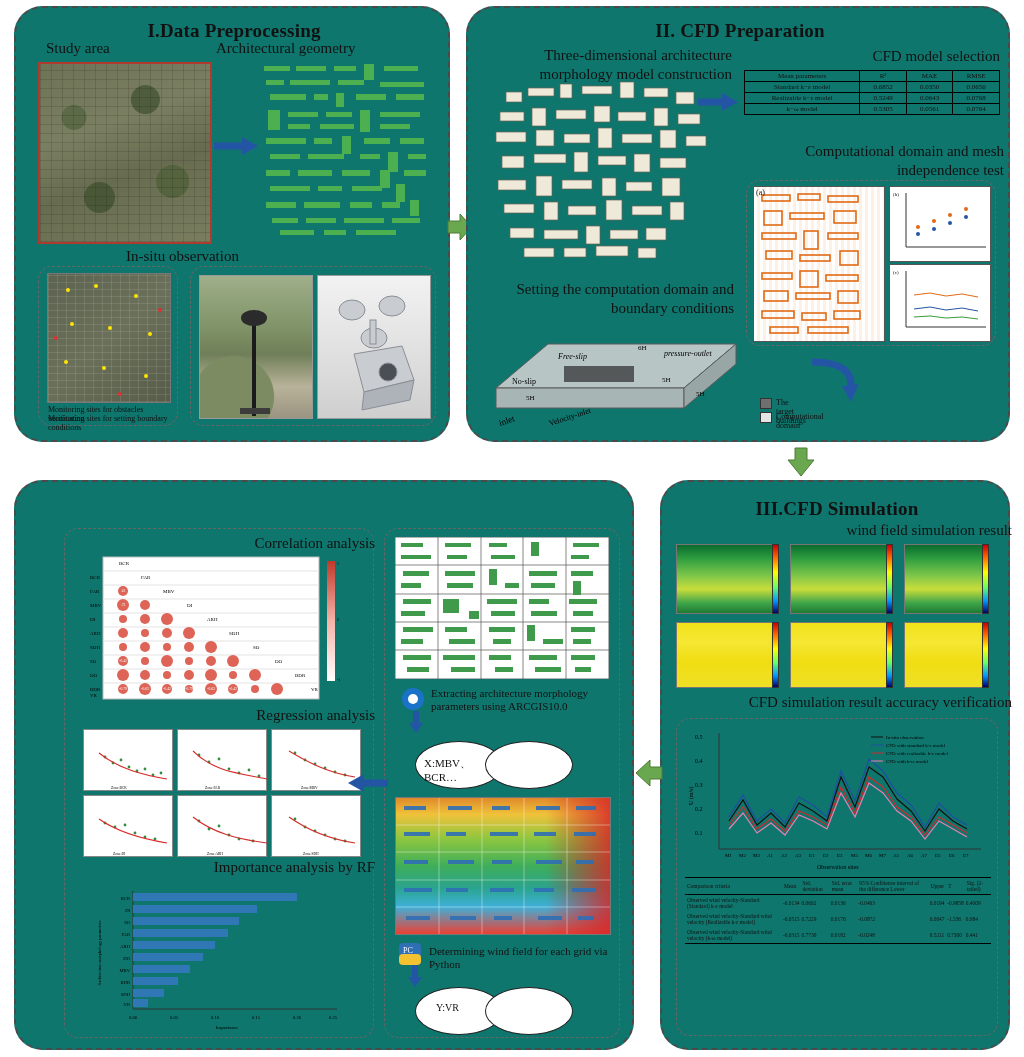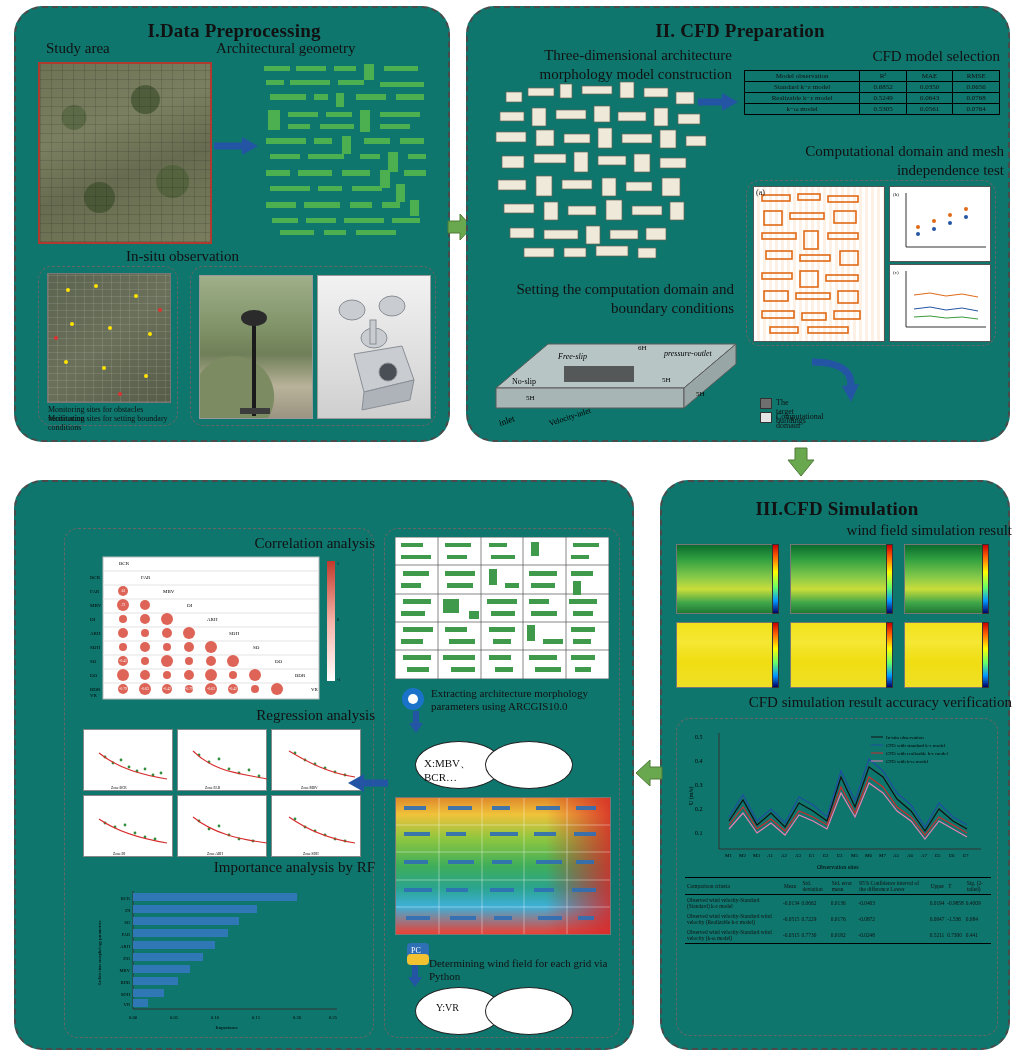"Model observation" th { text: Model observation -> Mean parameters }
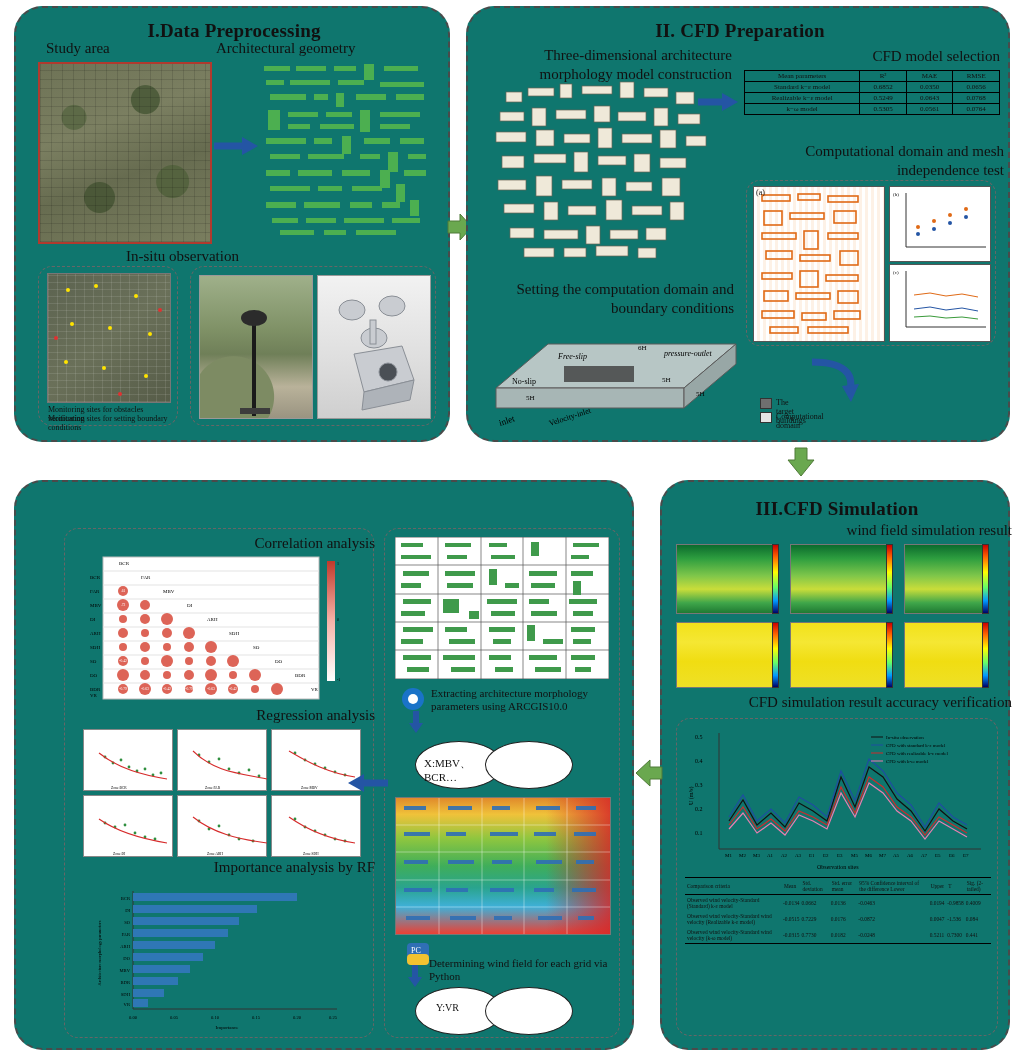"PC" div { left: 20px -> 12px }
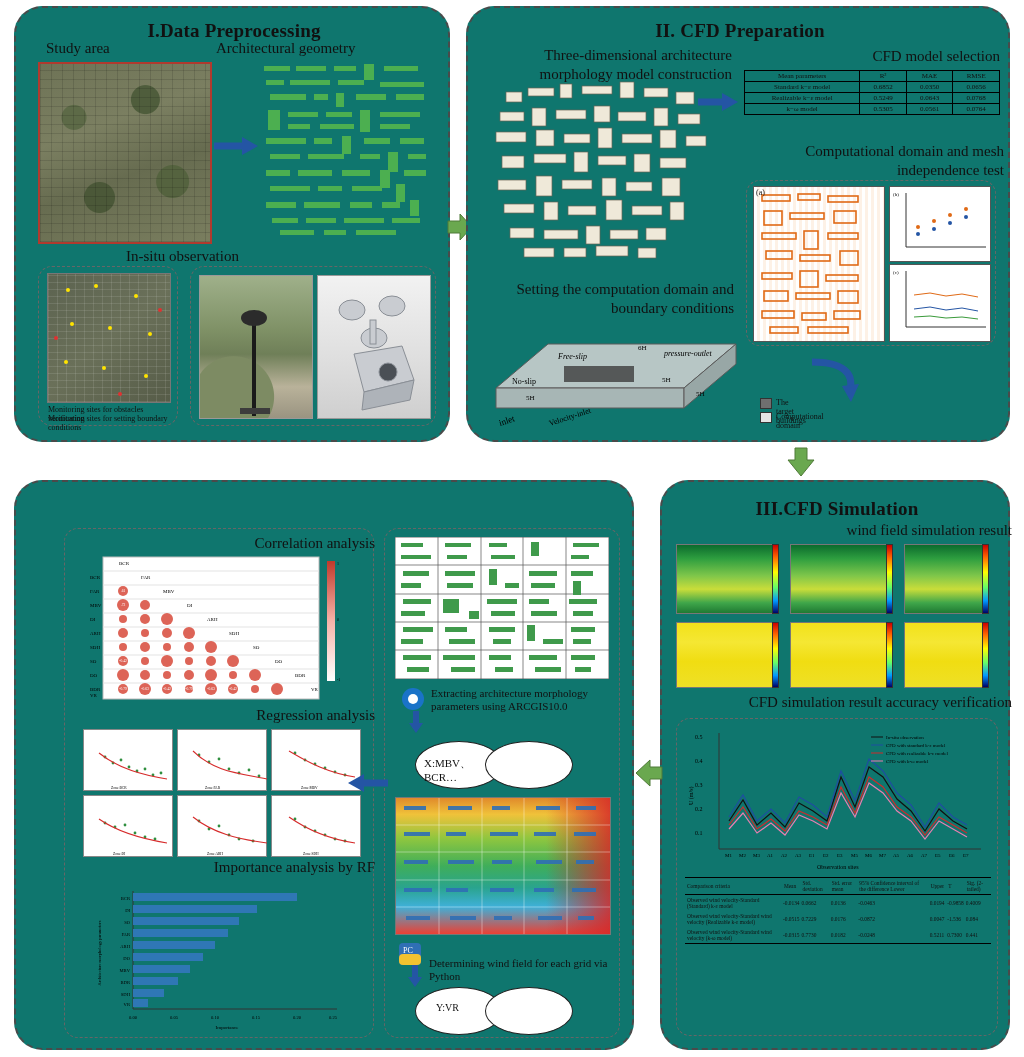"Determining wind field for each" div.caption { margin-top: 12px -> none }
